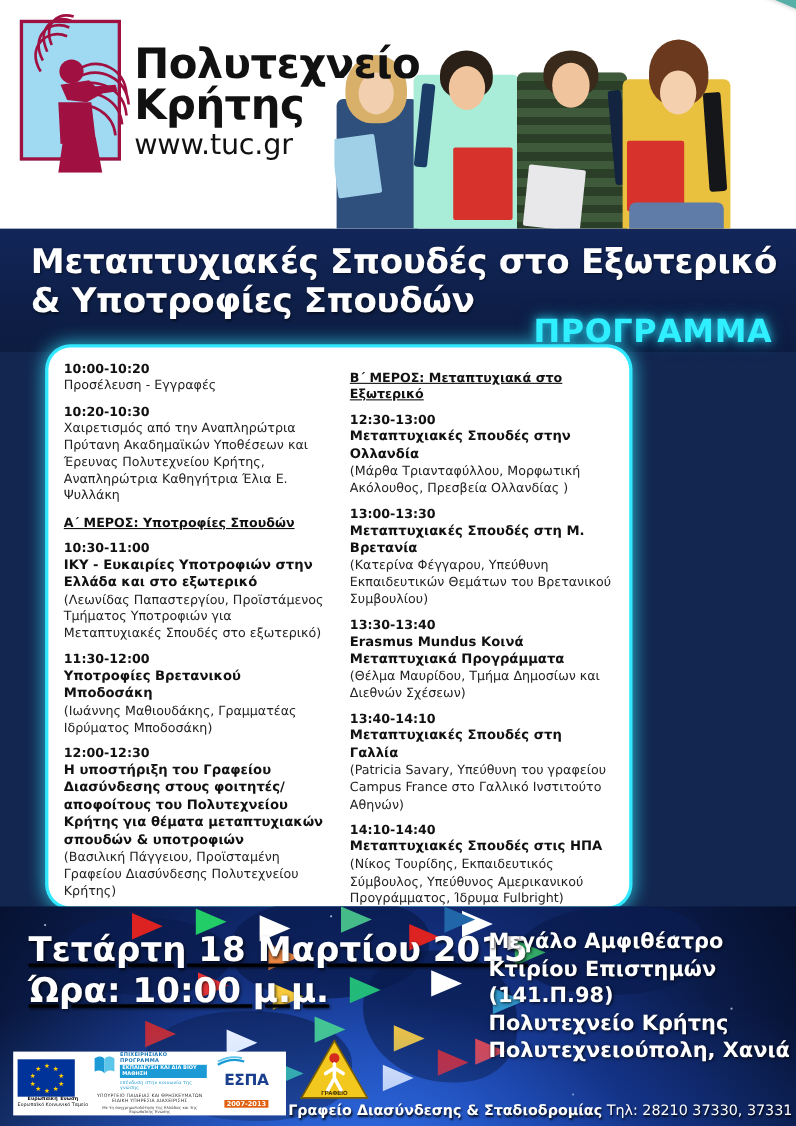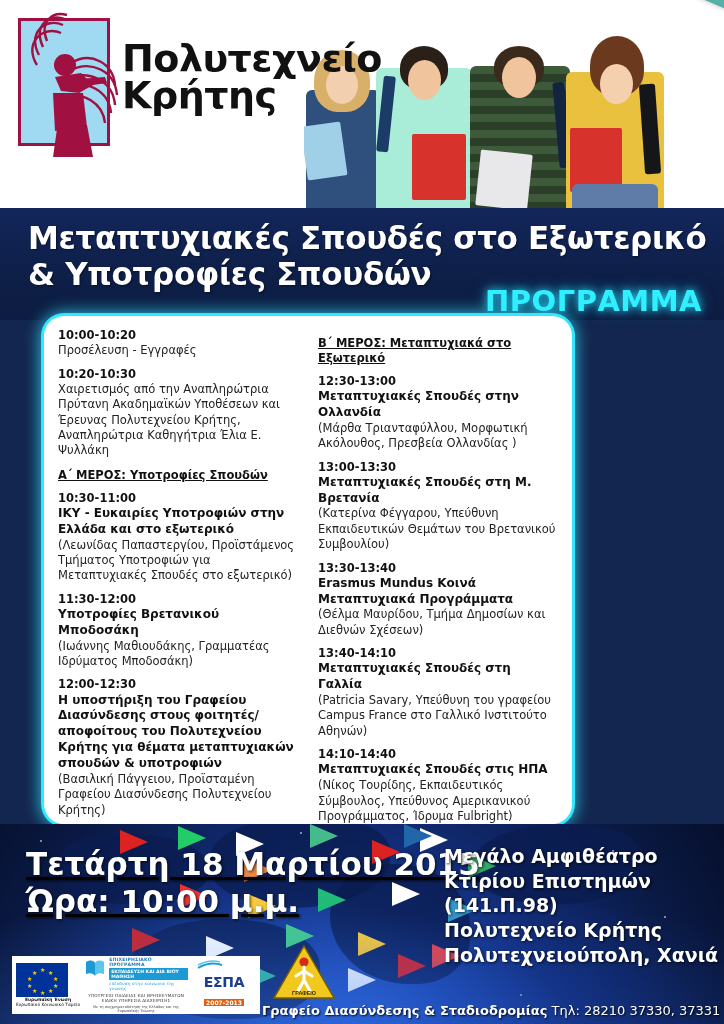"www.tuc.gr" div.logo-url { html: none -> <div>www.tuc.gr</div> }
